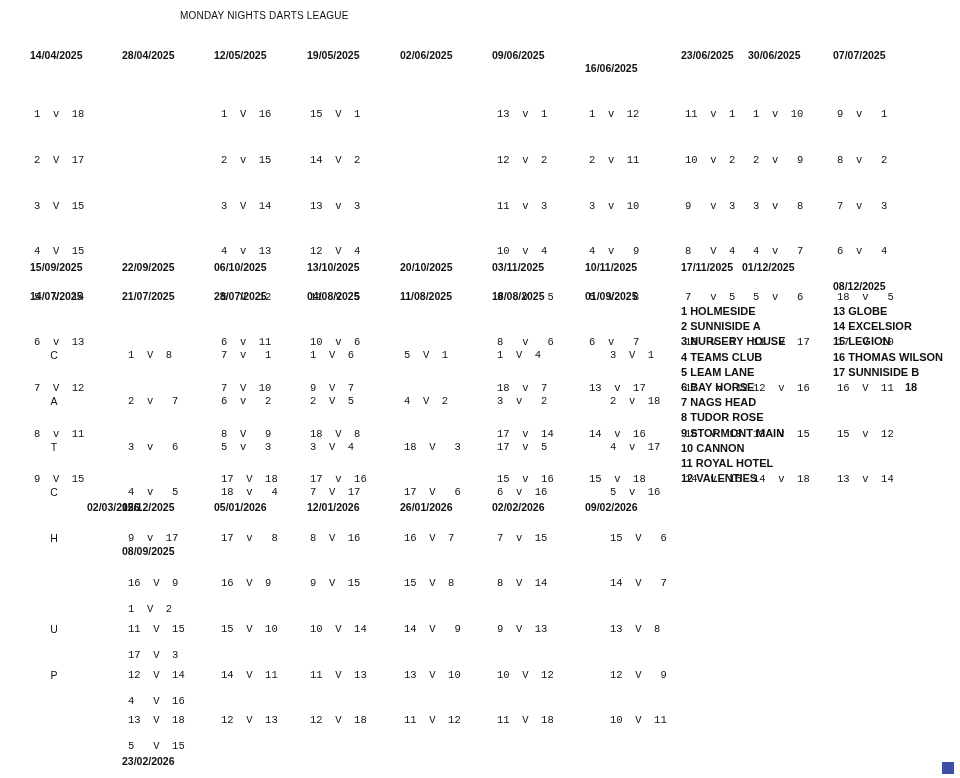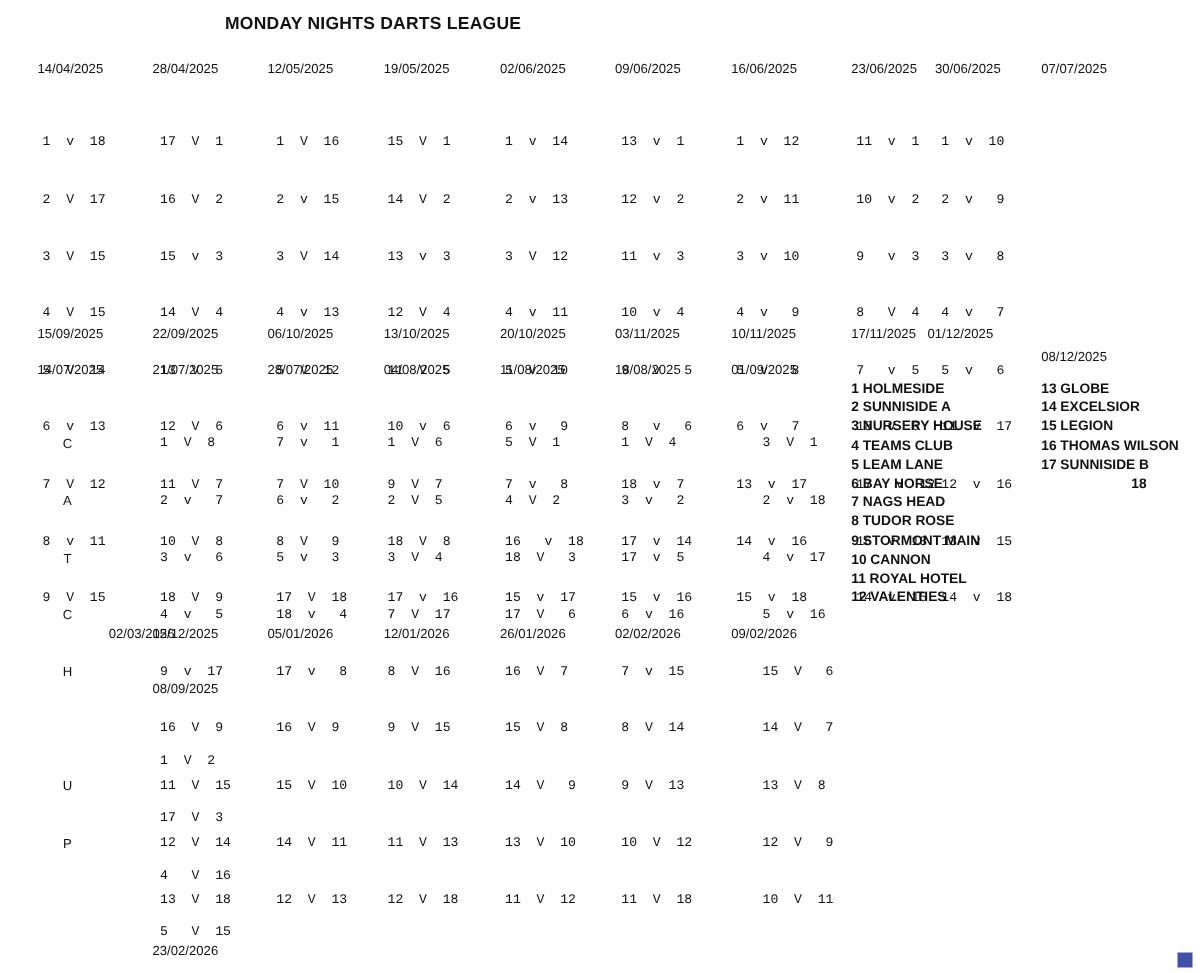"MONDAY NIGHTS DARTS LEAGUE" .title { font-size: 14px -> 10px; font-weight: bold -> normal }
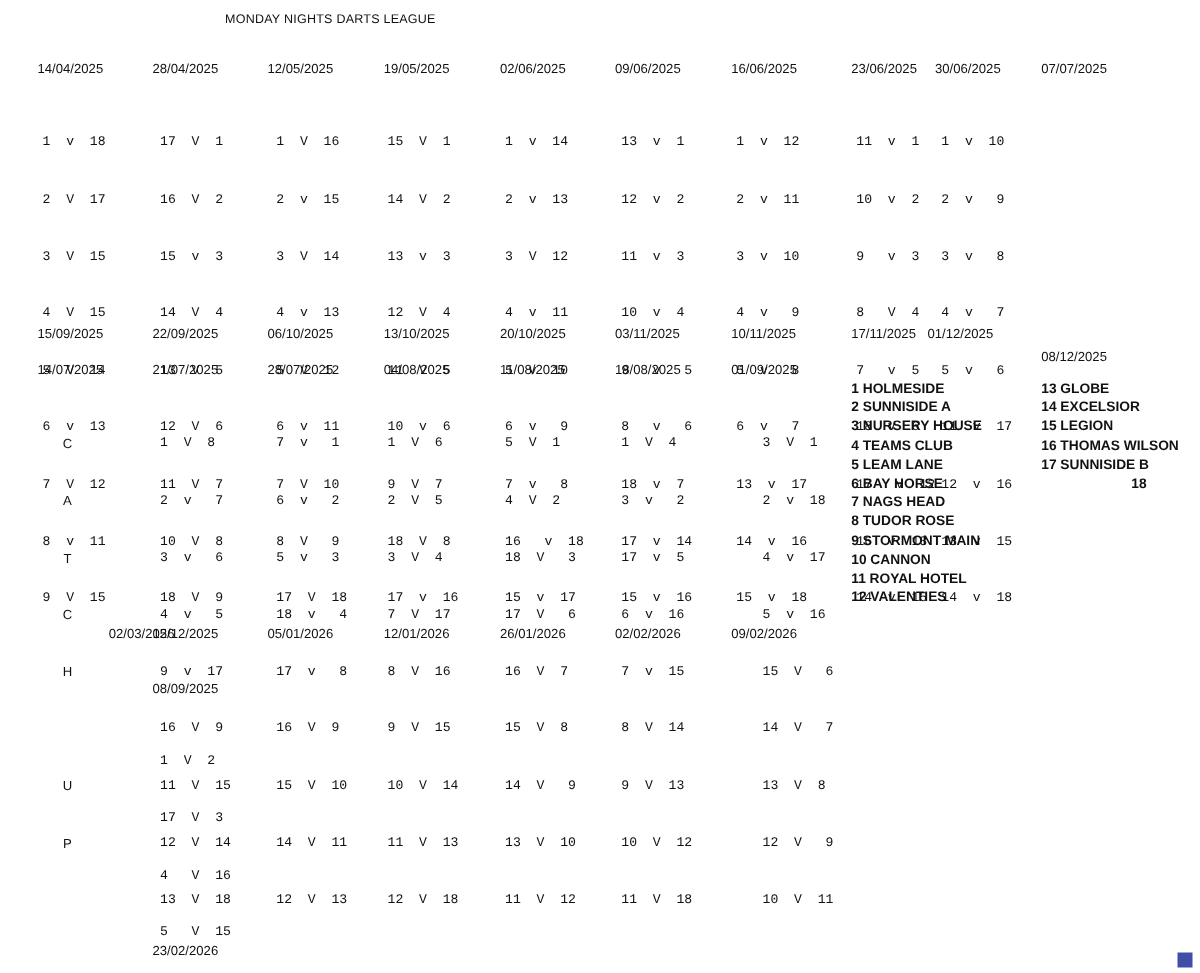"14/04/2025" .date-hdr { font-weight: normal -> bold }
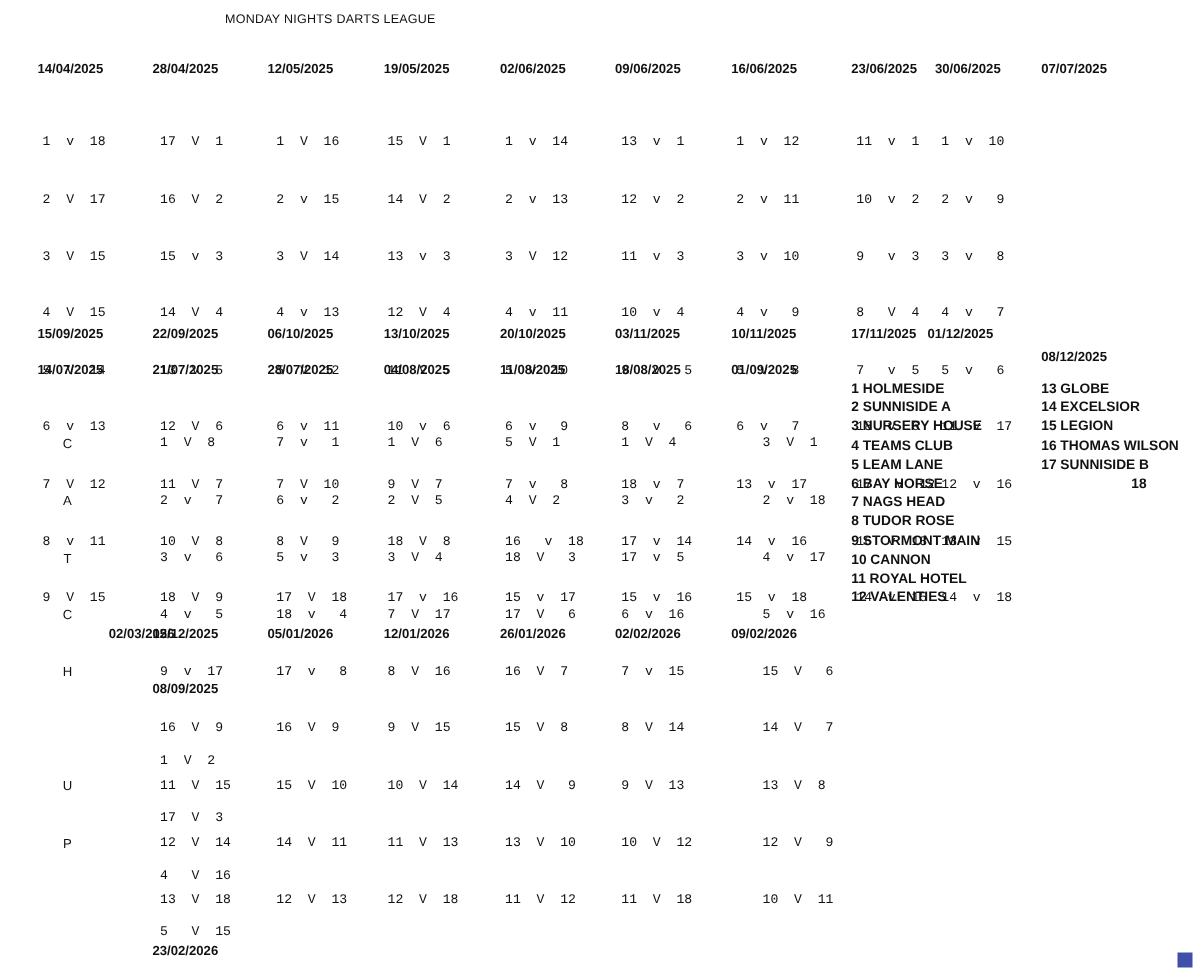"16/06/2025" div.date-hdr { top: 49px -> 62px }
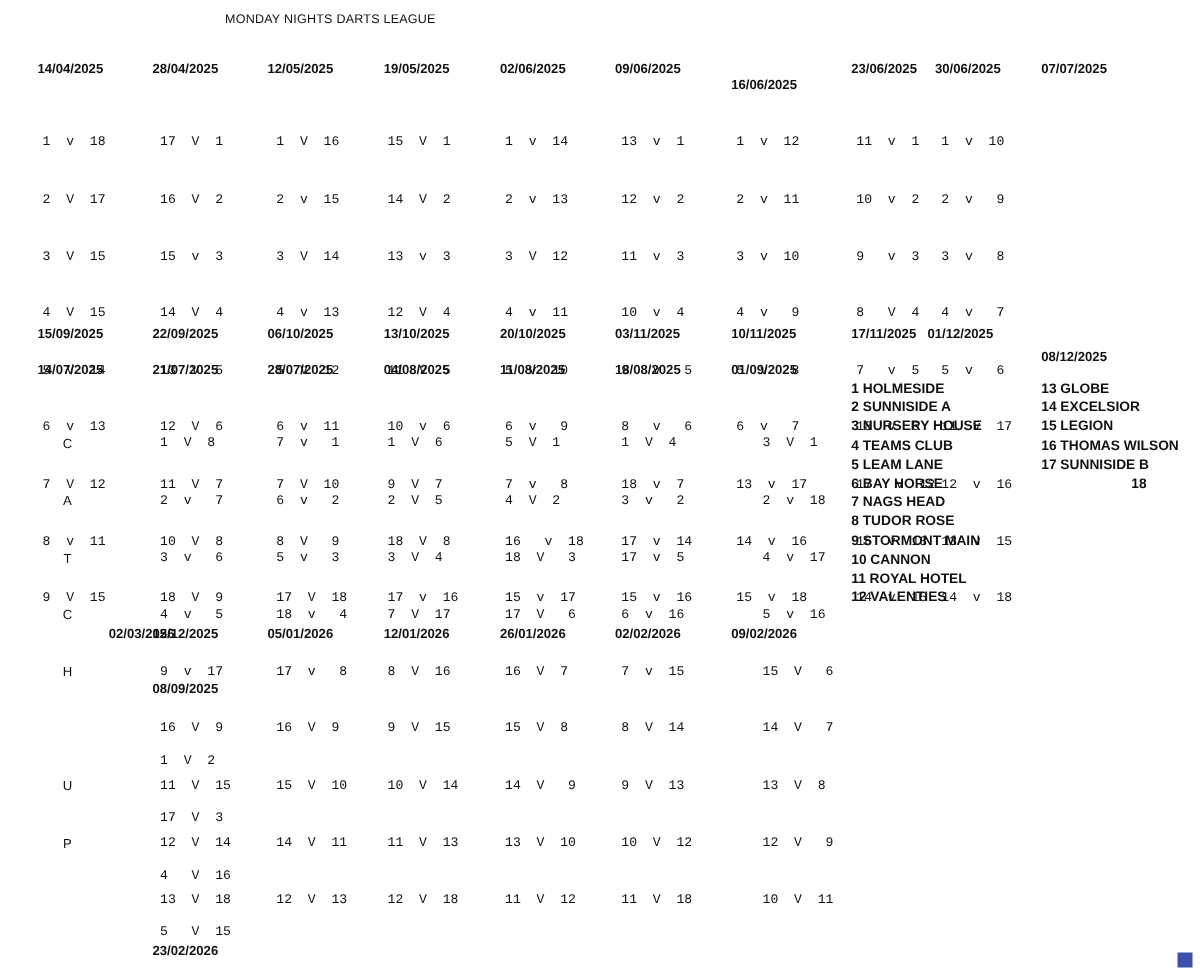"17 V 1" div.fixture-col { html: <div> <div>17 V 1</div> <div>16 V 2</div> <div>15 v 3</div> <div>14 V 4</div> <div>13 V 5</div> <div>12 V 6</div> <div>11 V 7</div> <div>10 V 8</div> <div>18 V 9</div> </div> -> none }
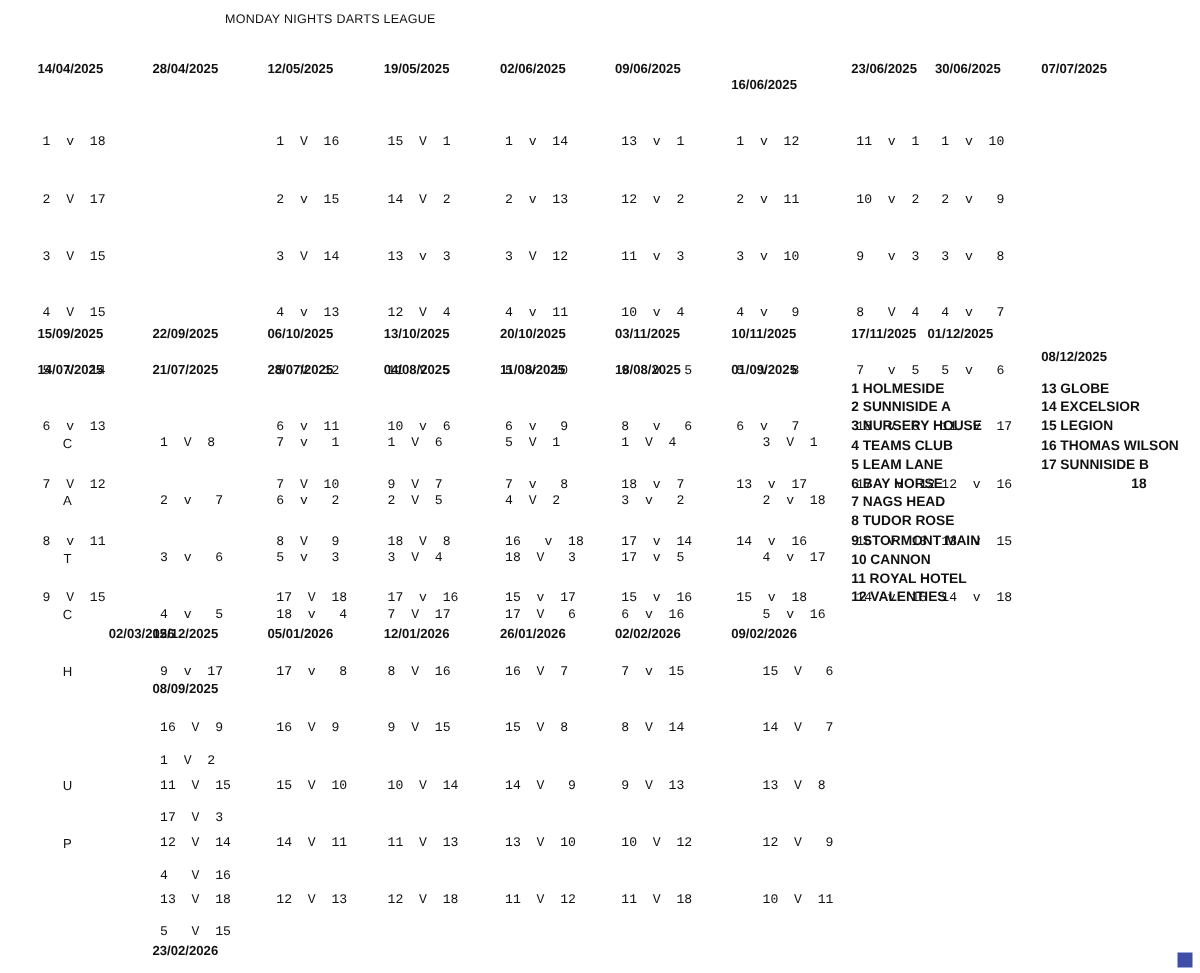"1 v 14" div.fixture-col { html: <div> <div>1 v 14</div> <div>2 v 13</div> <div>3 V 12</div> <div>4 v 11</div> <div>5 v 10</div> <div>6 v 9</div> <div>7 v 8</div> <div>16 v 18</div> <div>15 v 17</div> </div> -> none }
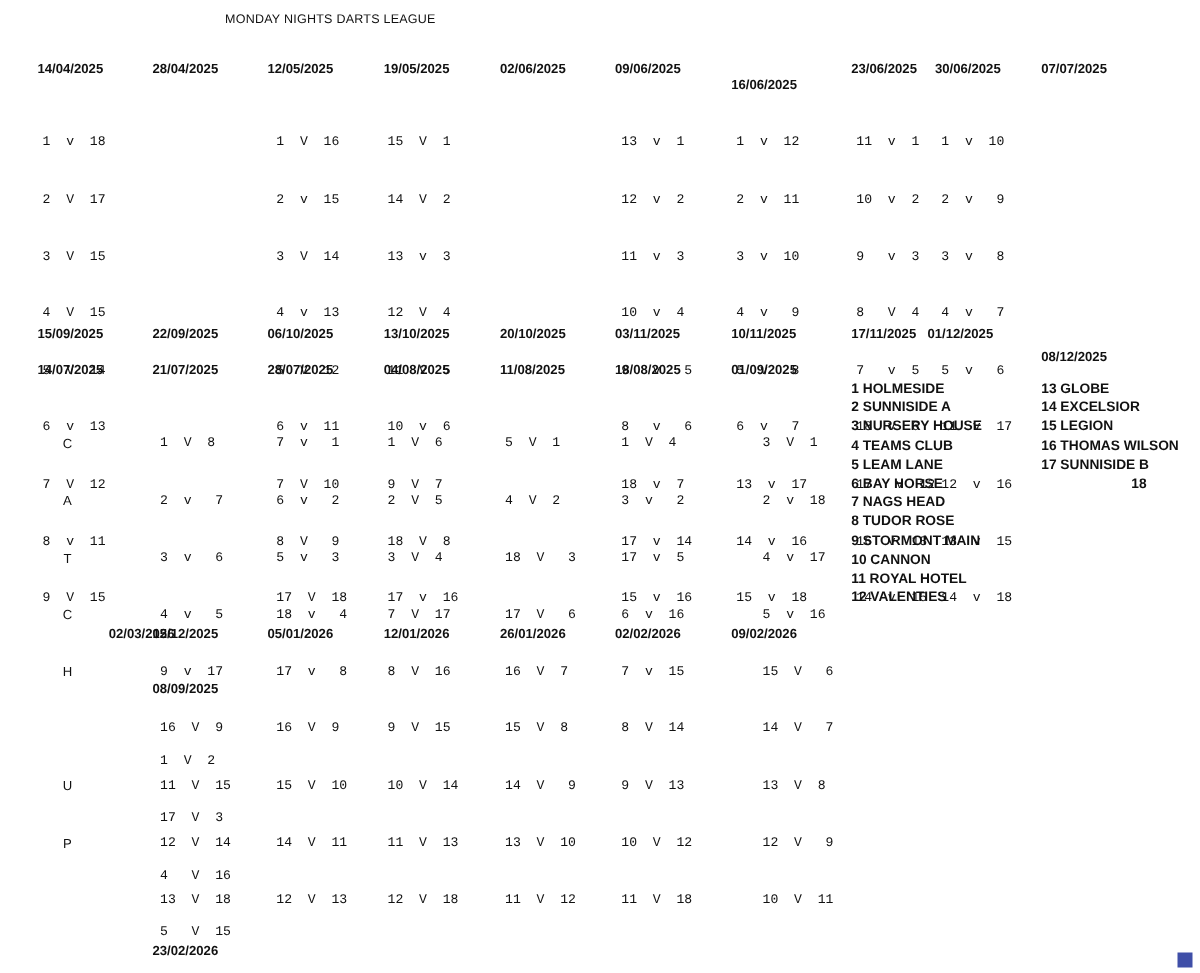"9 v 1" div.fixture-col { html: none -> <div> <div>9 v 1</div> <div>8 v 2</div> <div>7 v 3</div> <div>6 v 4</div> <div>18 v 5</div> <div>17 V 10</div> <div>16 V 11</div> <div>15 v 12</div> <div>13 v 14</div> </div> }
